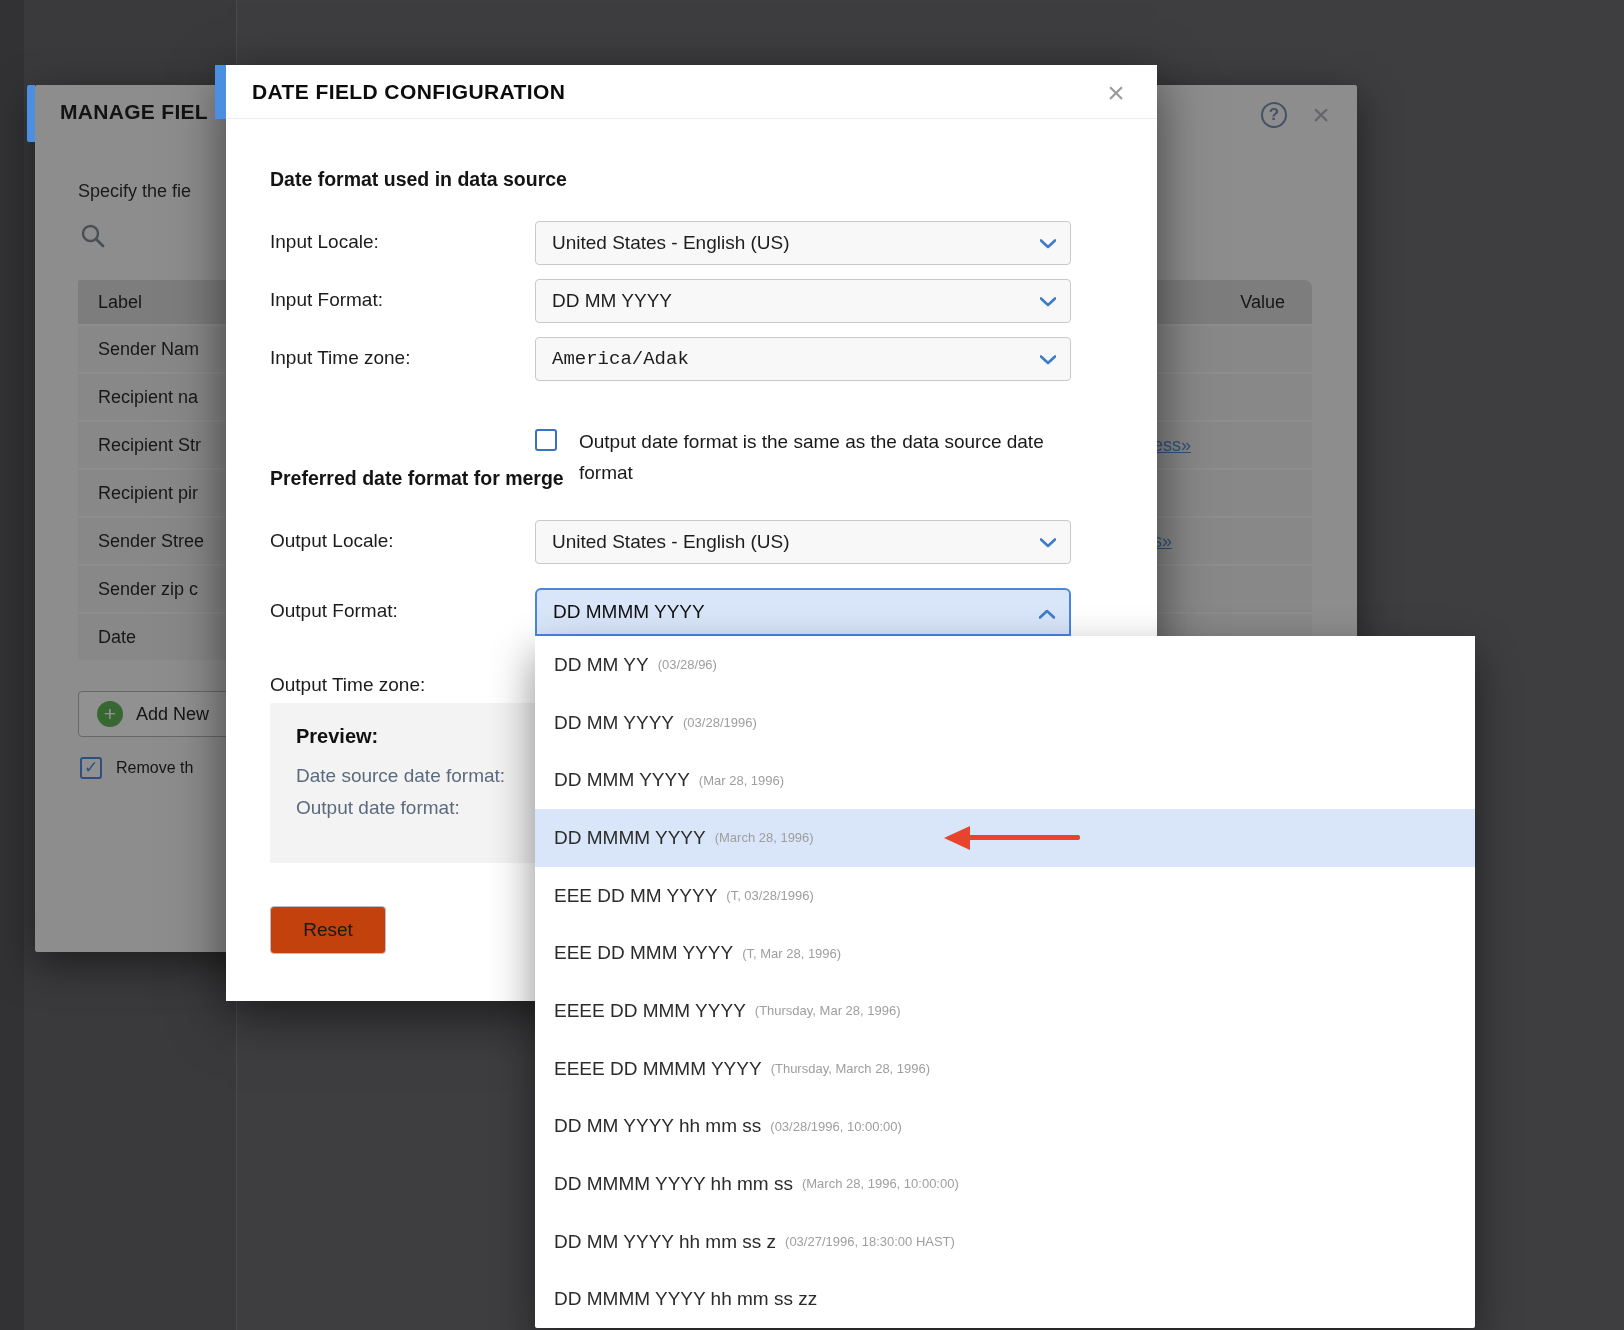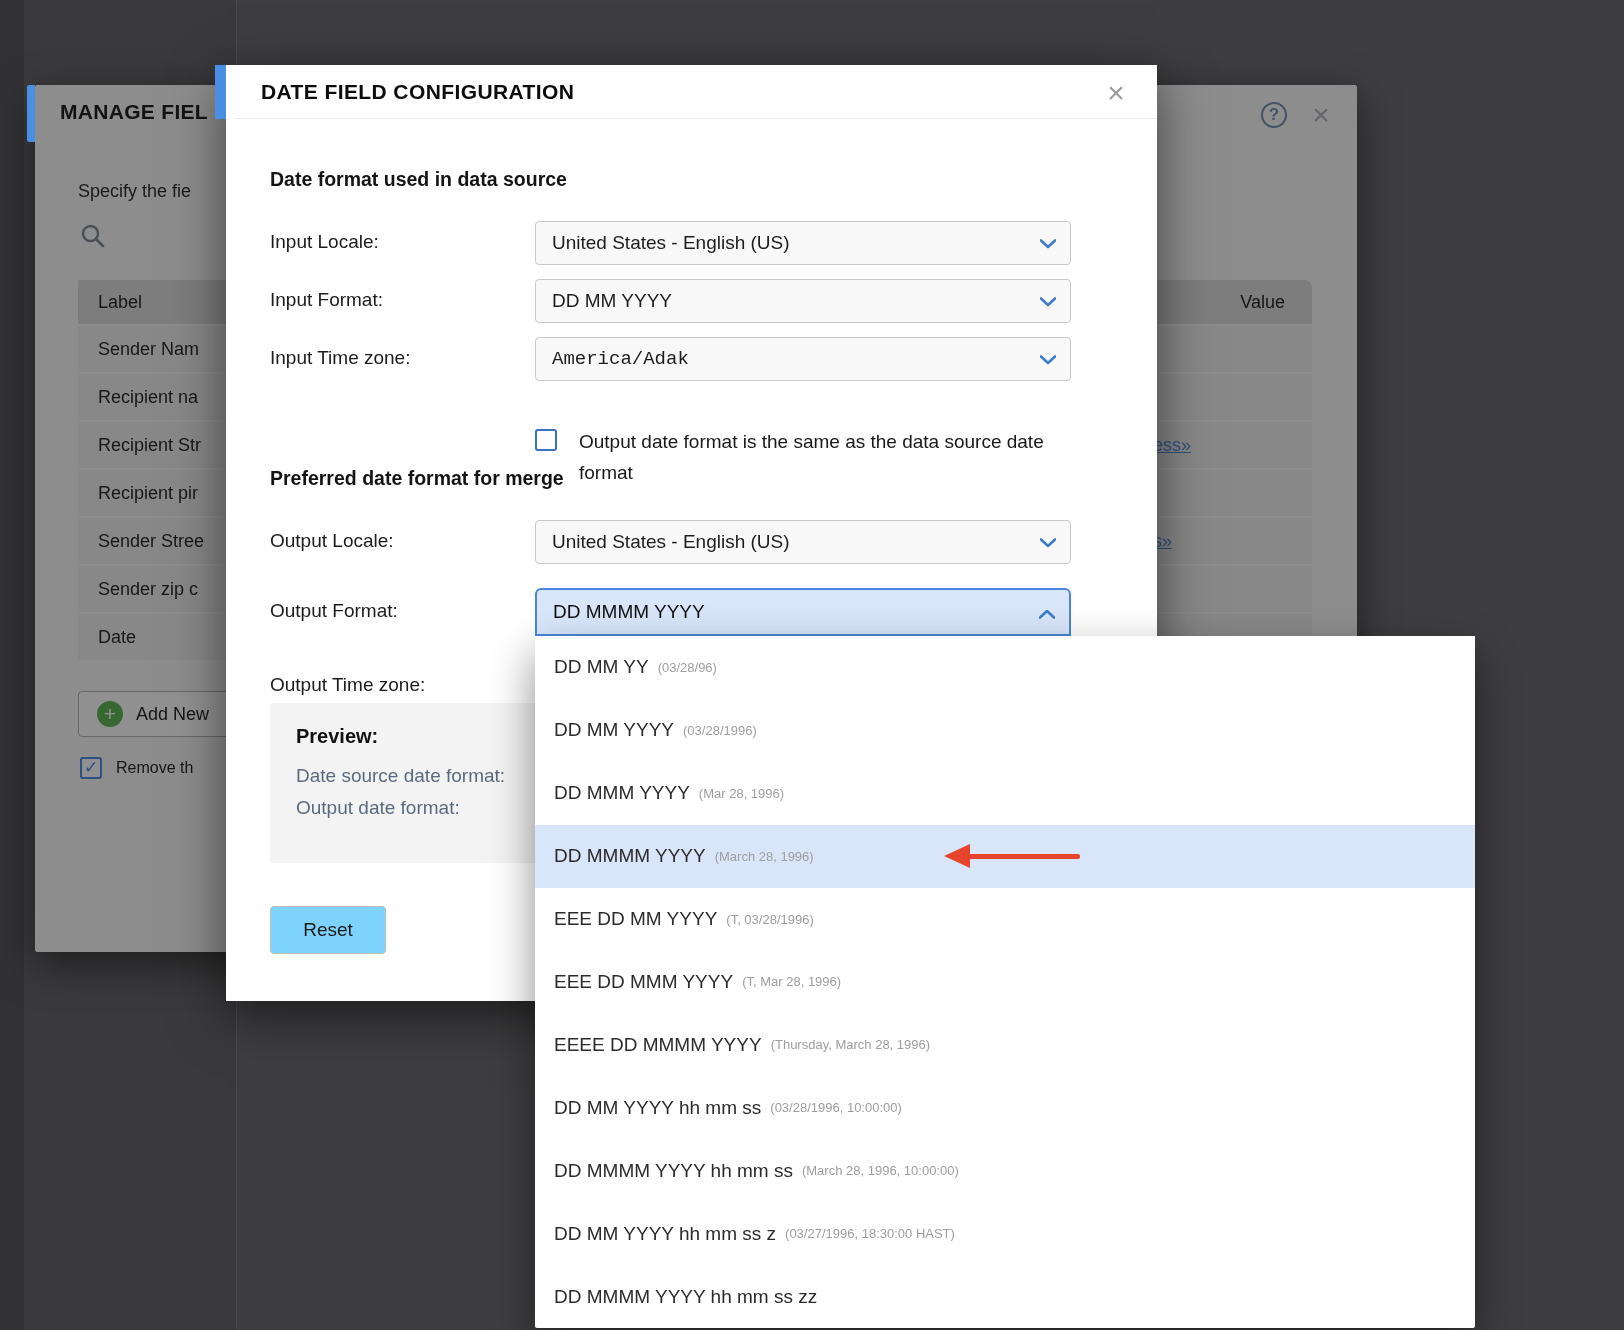"DATE FIELD CONFIGURATION" .modal { padding-left: 9px -> none }
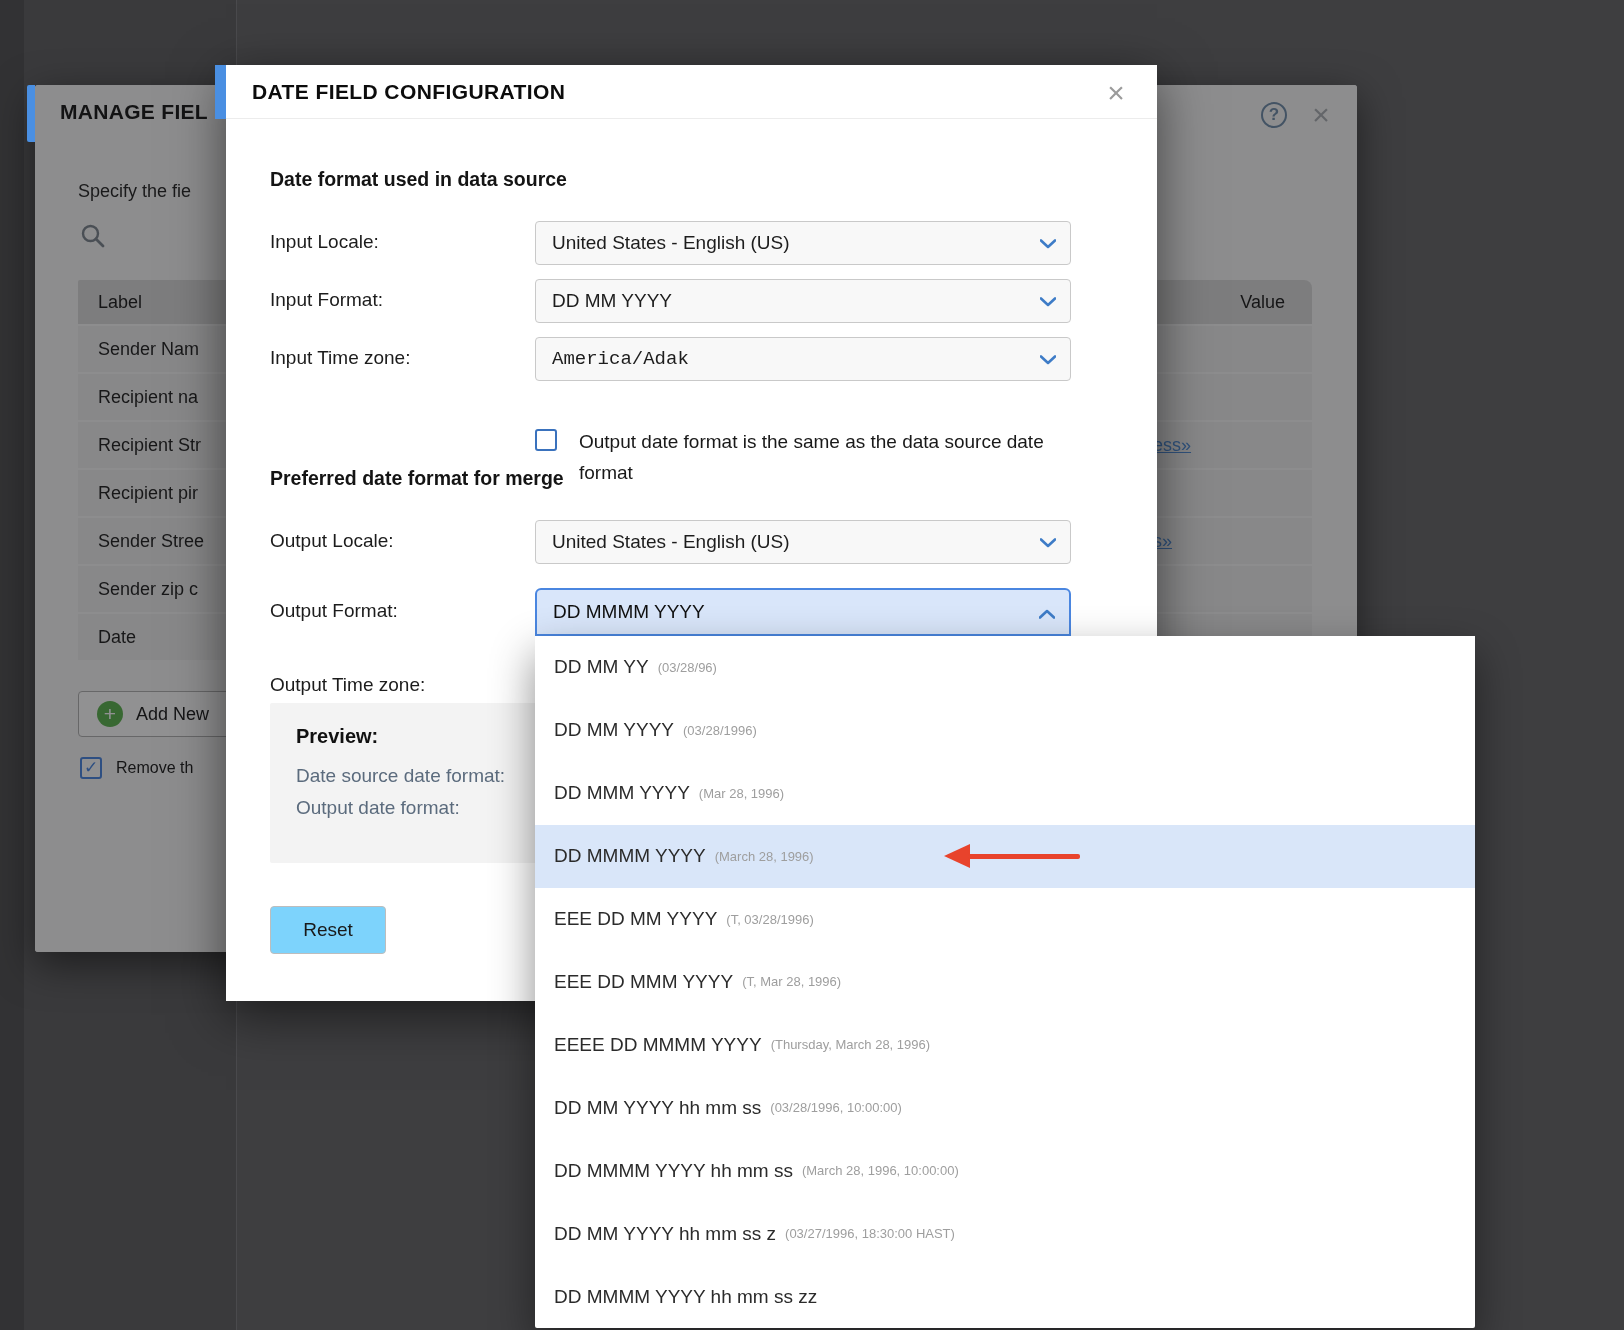"Reset" .reset-btn { background: #7dd3fc -> #c2410c }
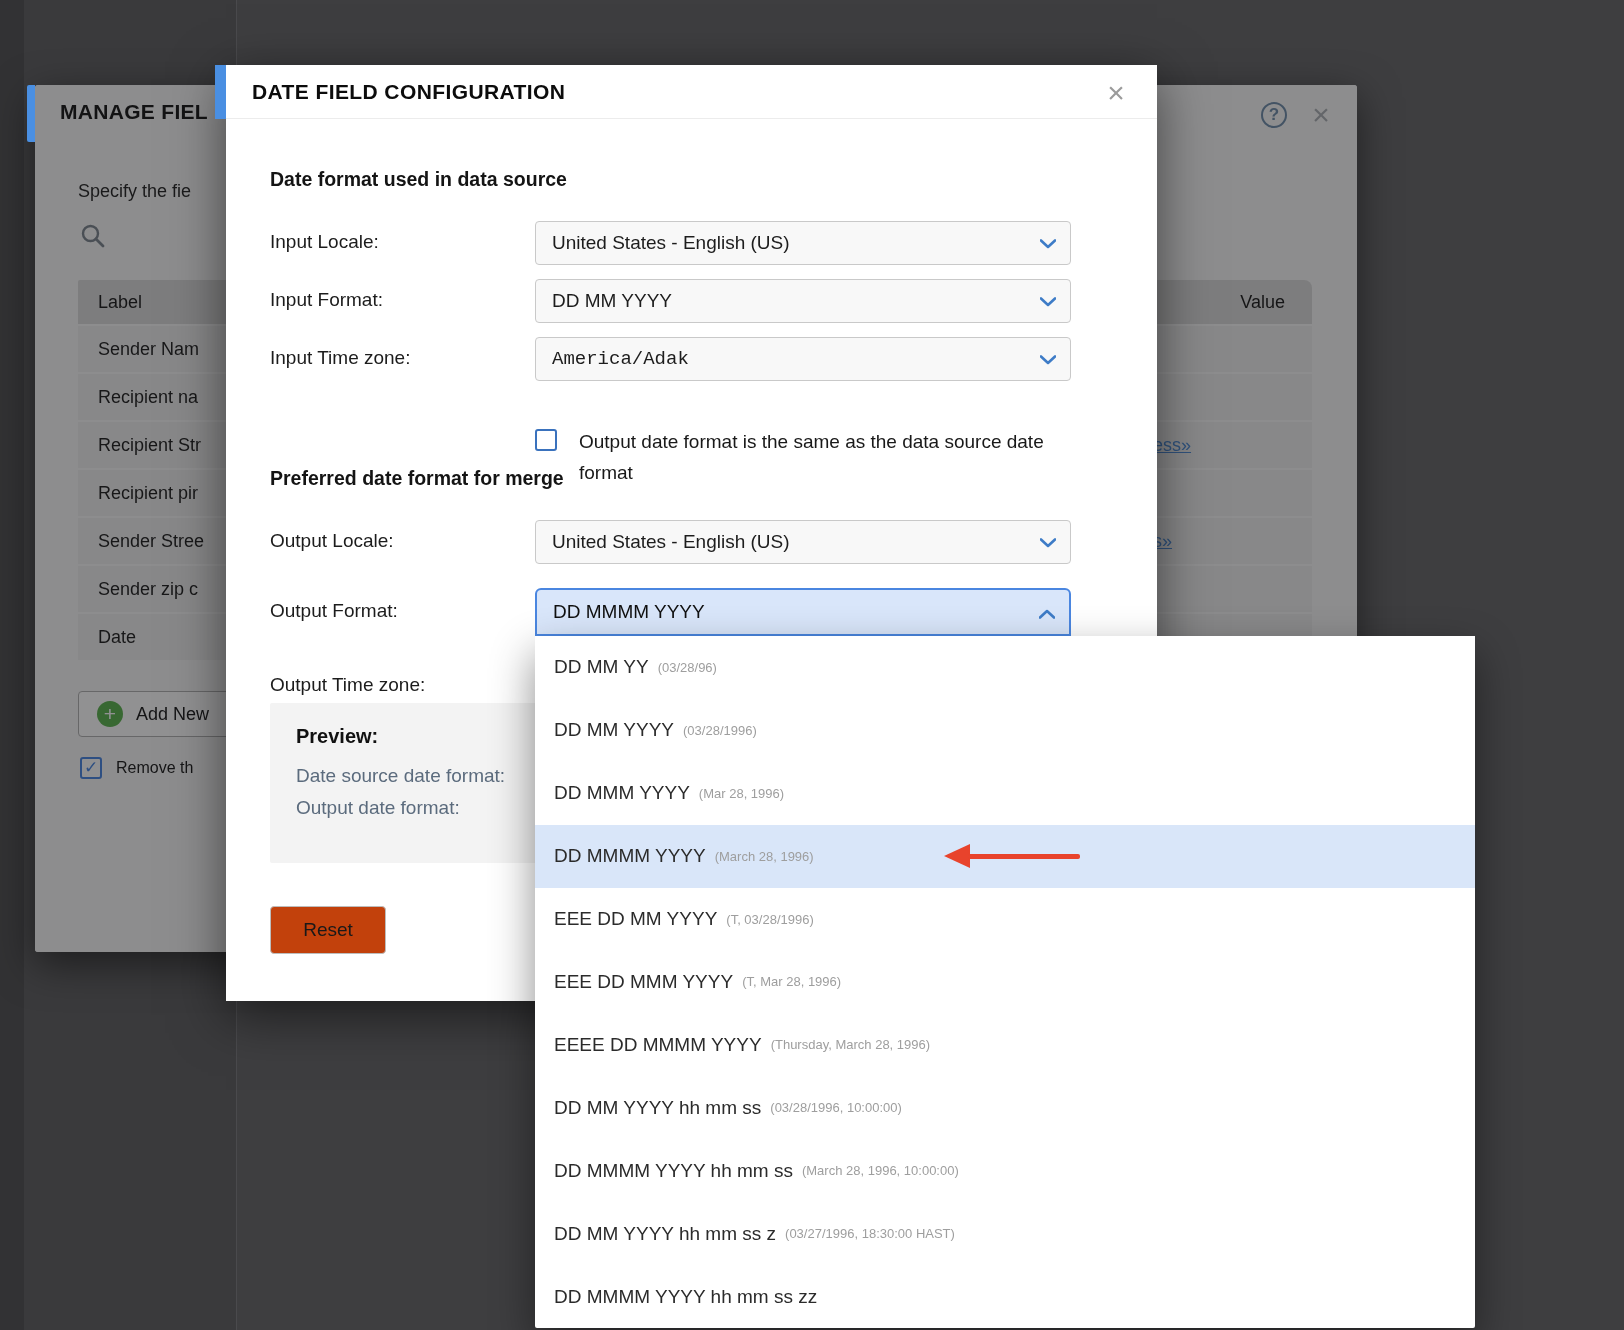"EEEE DD MMM YYYY" div.dd-item { html: none -> <div> <span>EEEE DD MMM YYYY</span> <span>(Thursday, Mar 28, 1996)</span> </div> }
